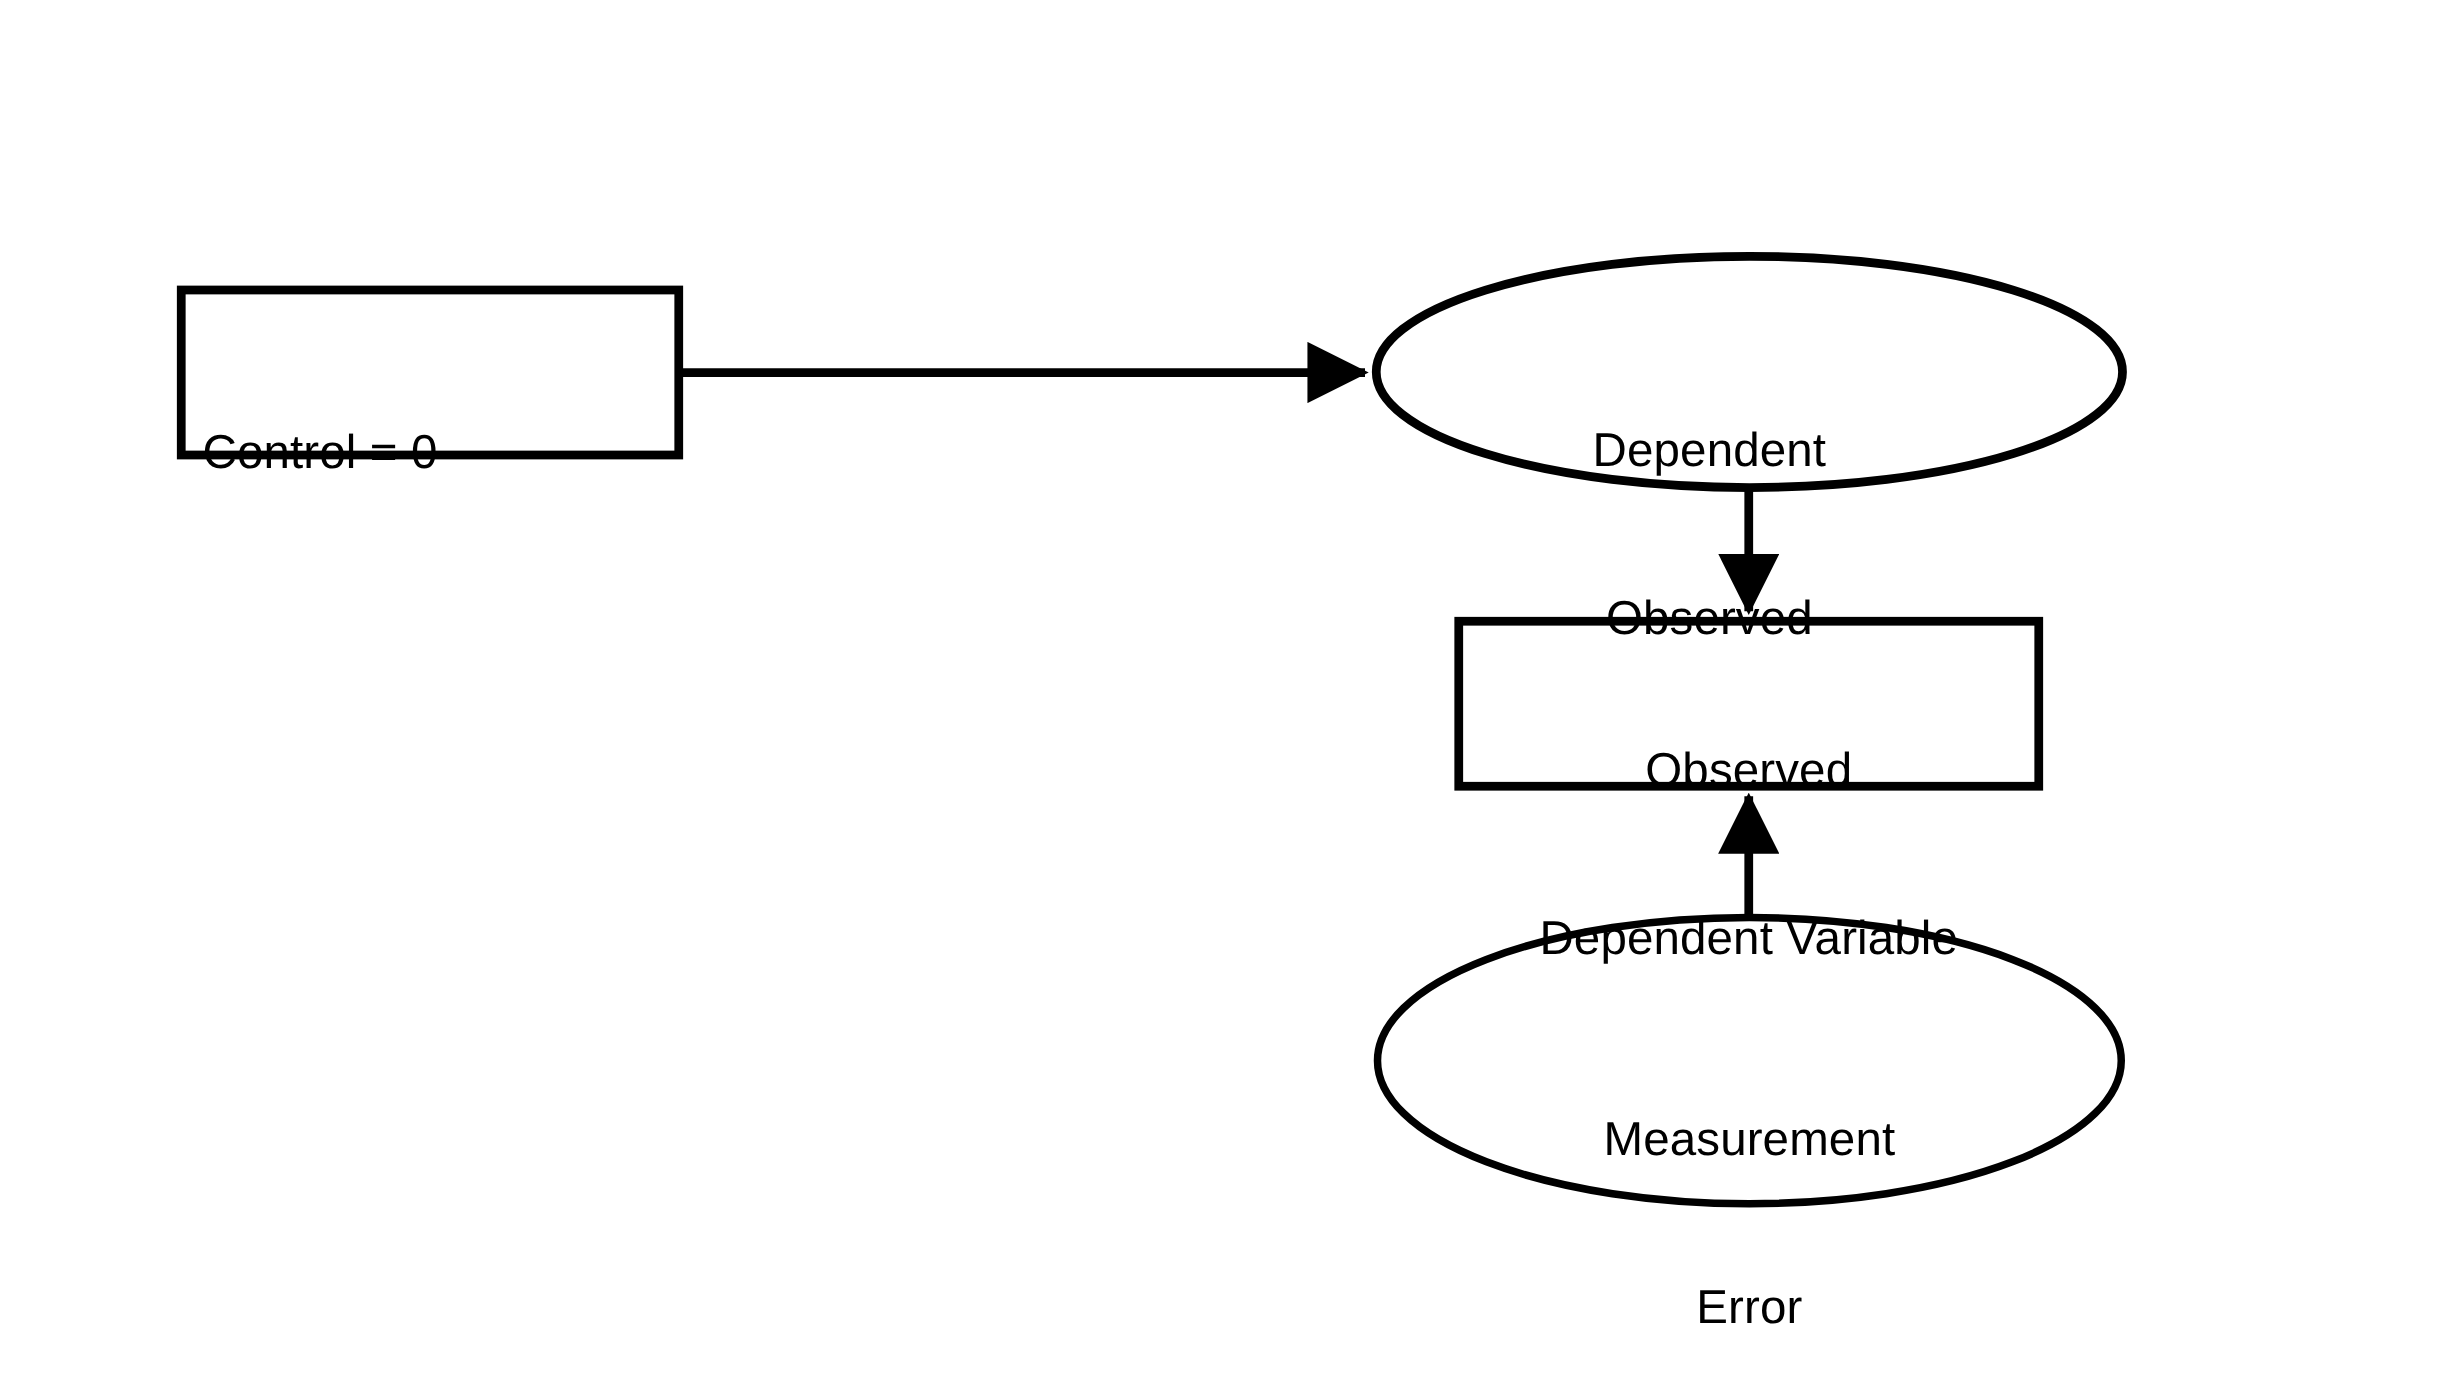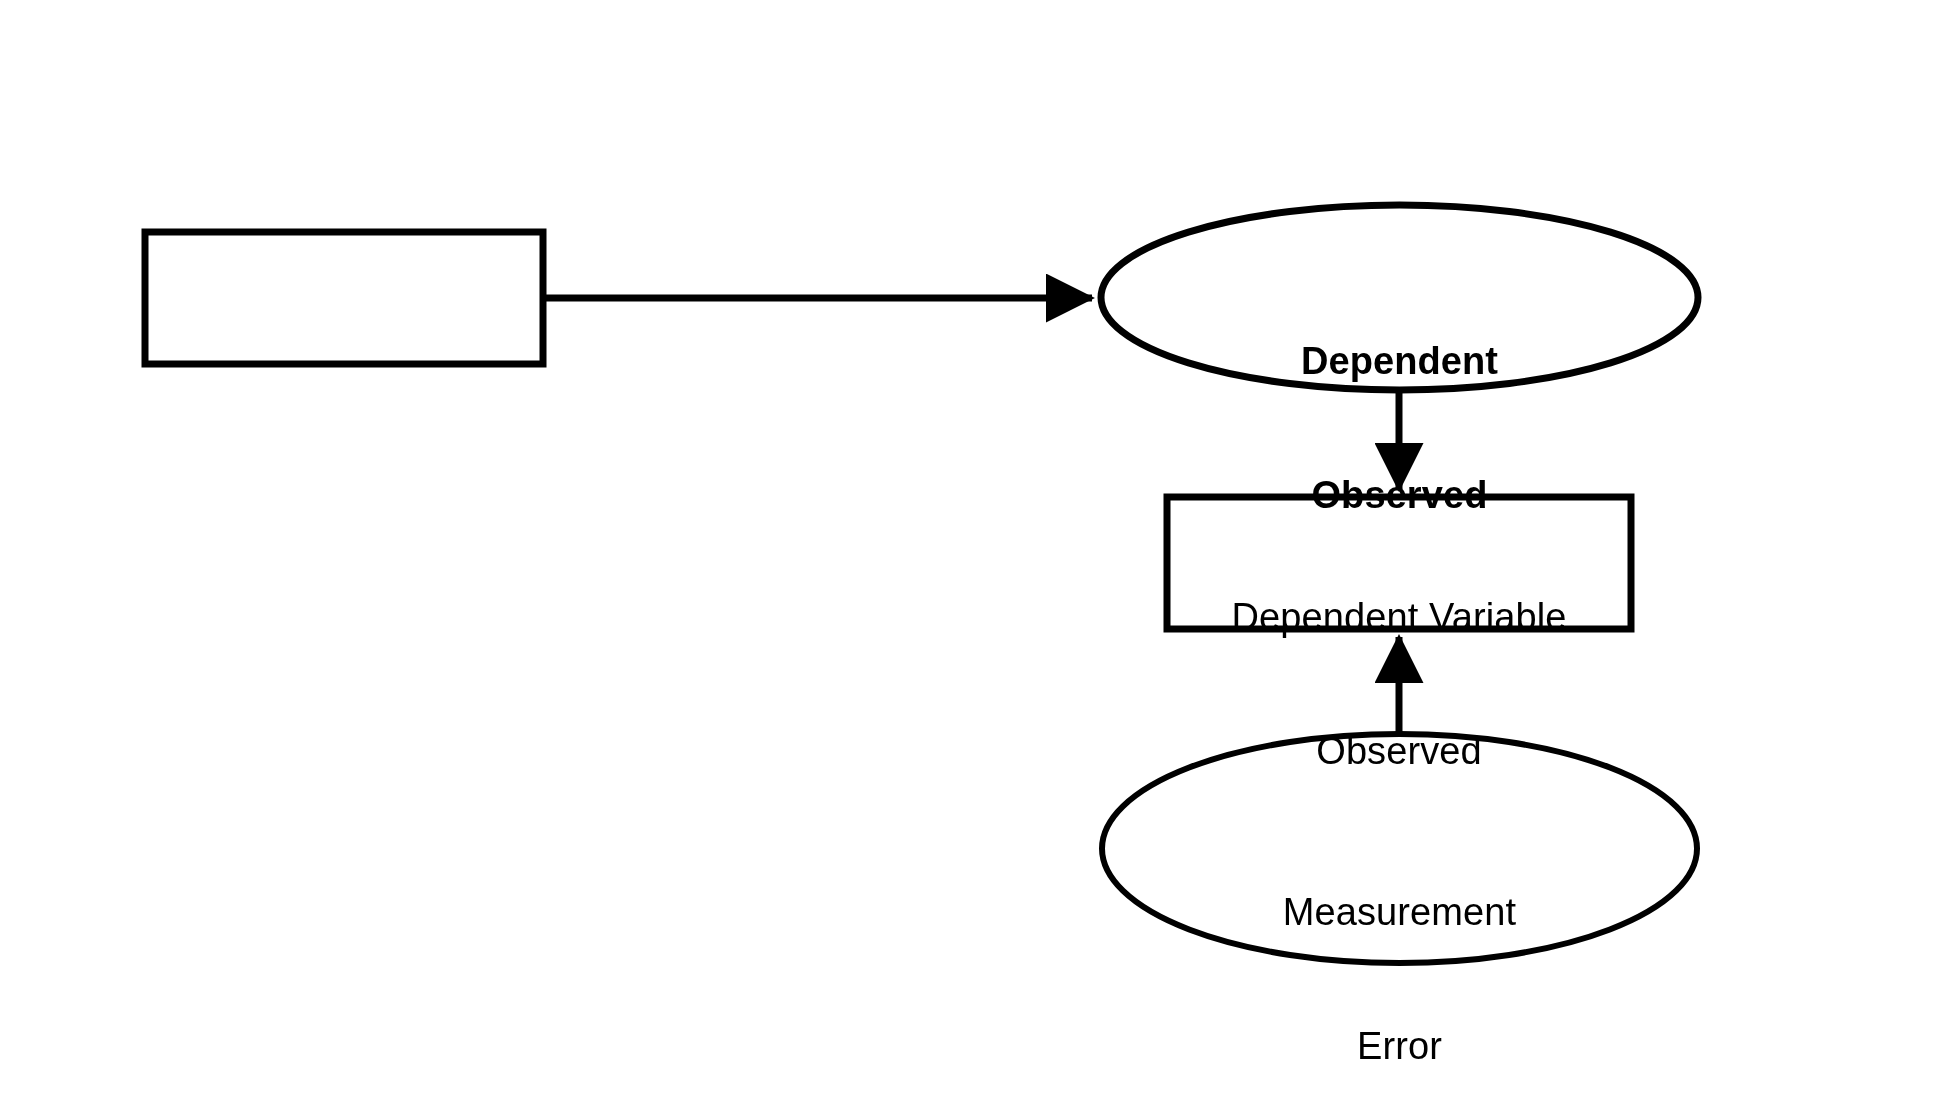"Control = 0" span.text-line { html: none -> <span>Control = 0</span> }
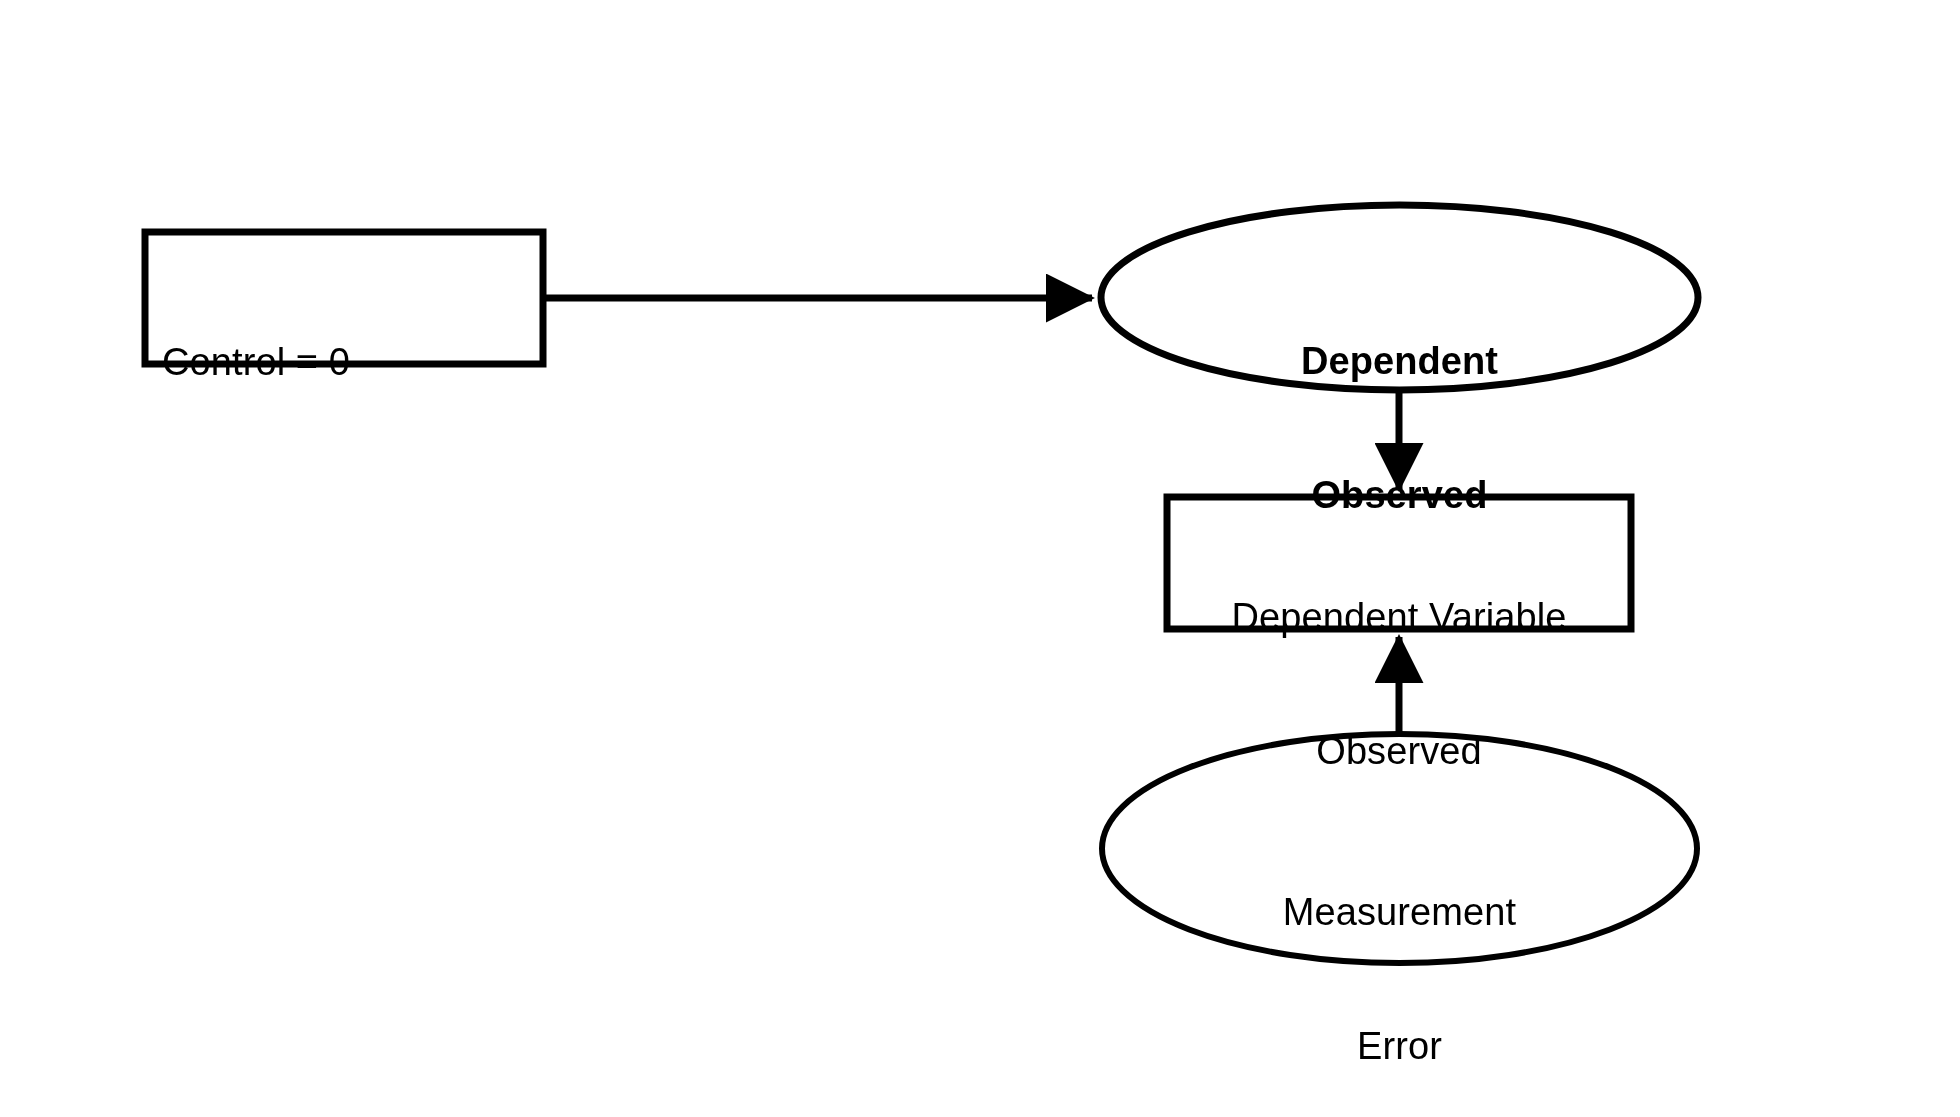"Dependent" #dependent-construct-text { font-weight: bold -> none; left: 1101px -> 1069px }
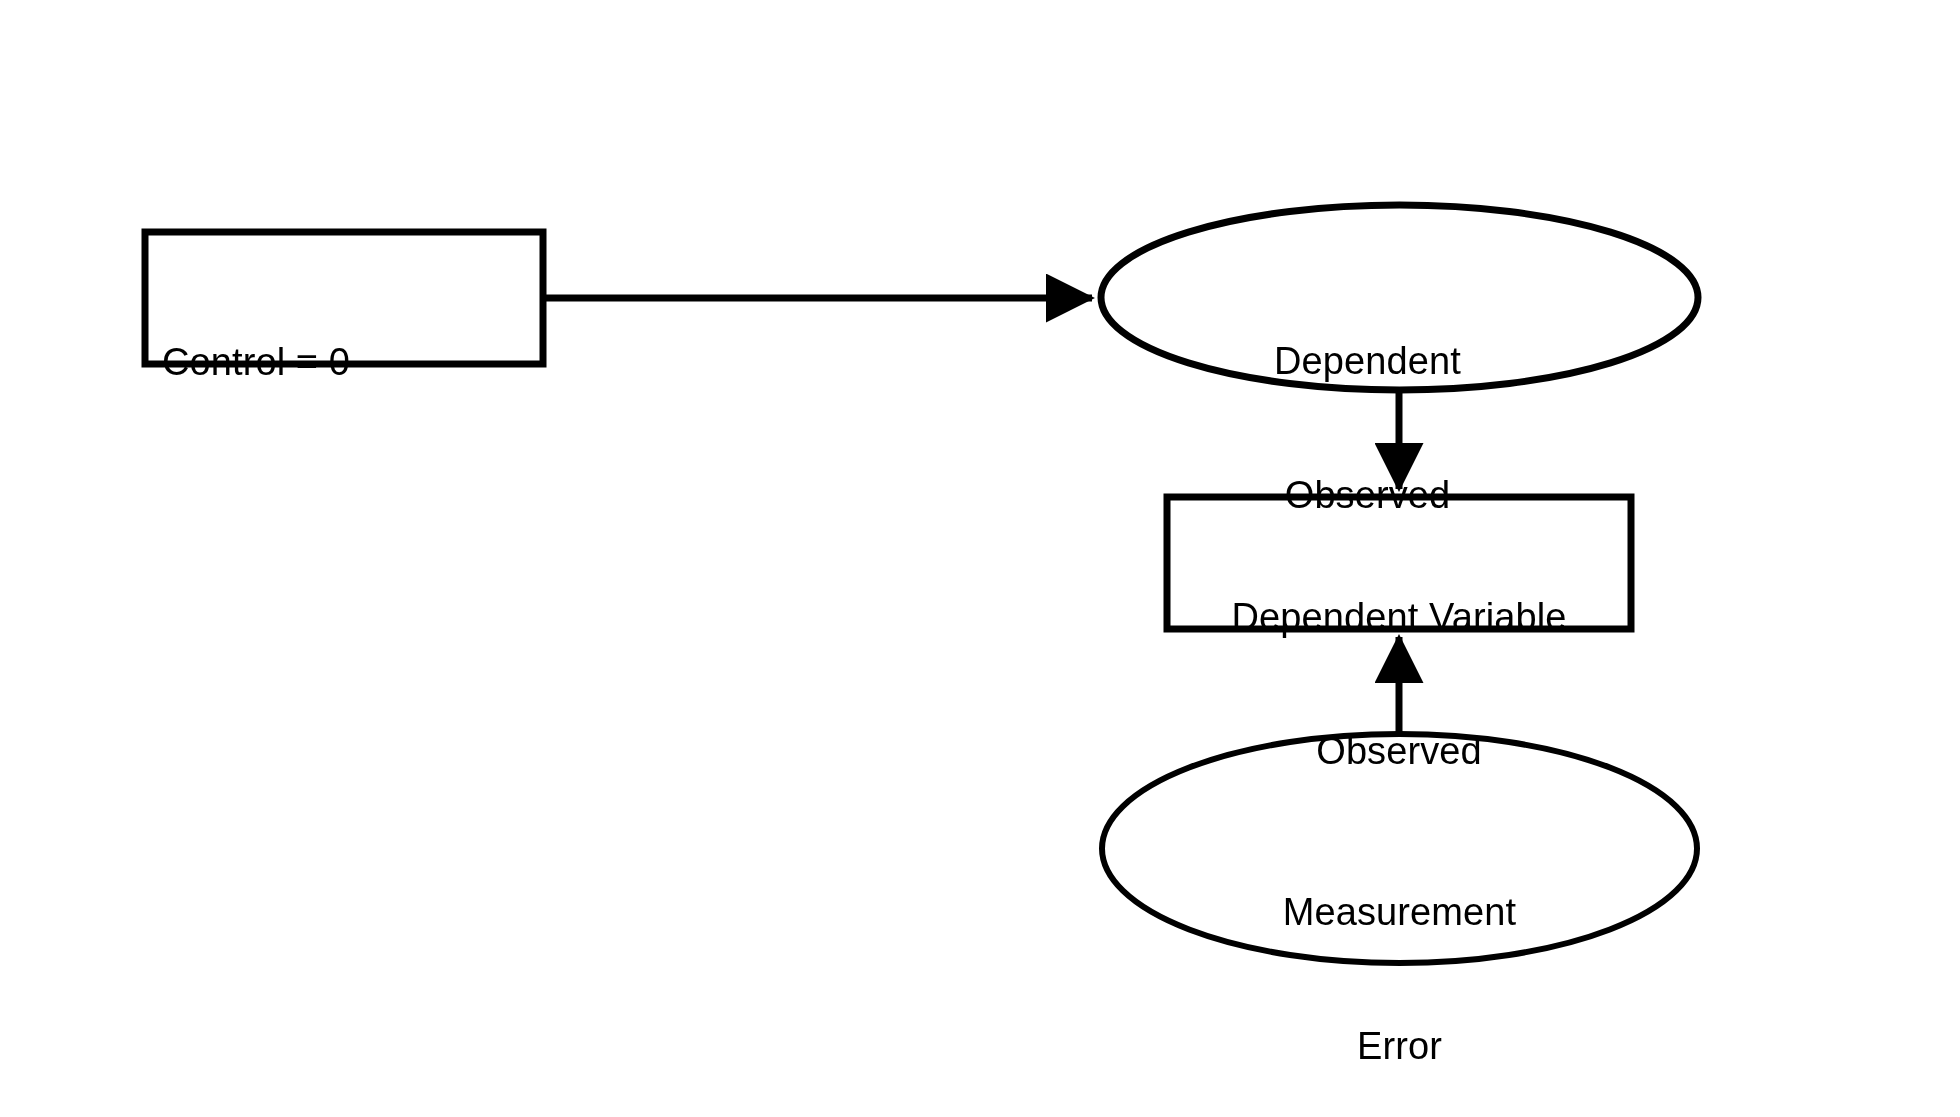"Dependent Variable" span.text-line { order: before "Observed" -> after "Observed" }
